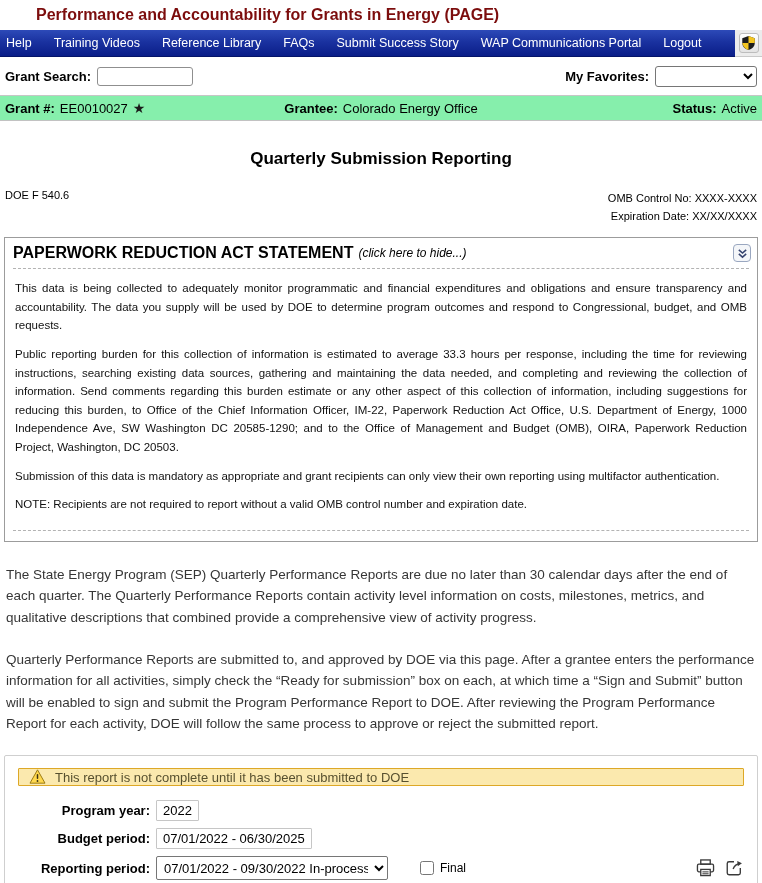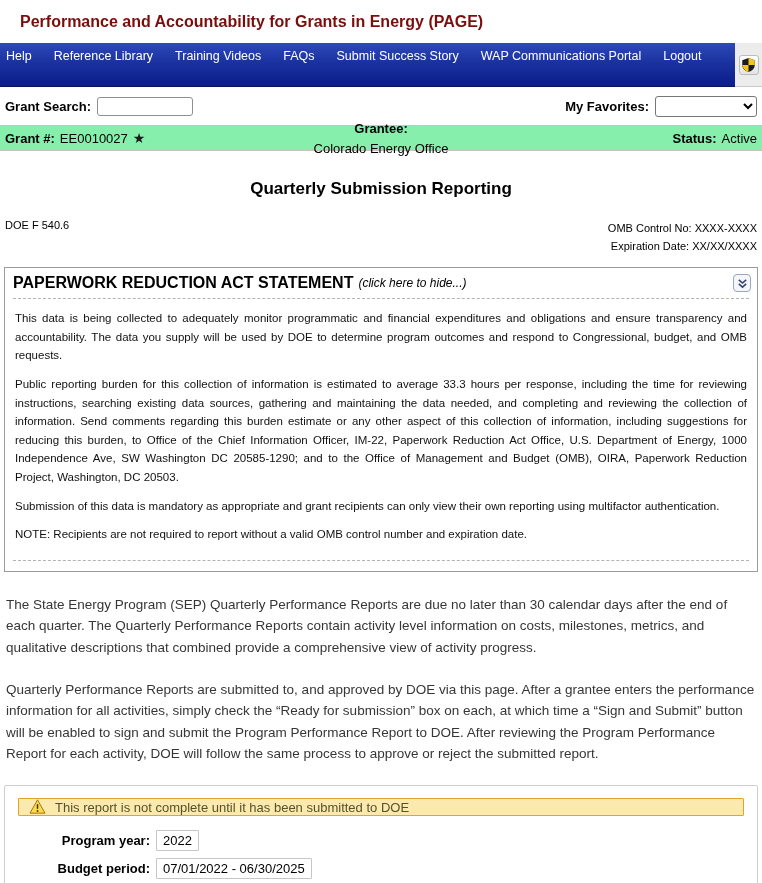"Performance and Accountability for" .brand-bar { height: 43px -> 30px; padding-left: 20px -> 36px }
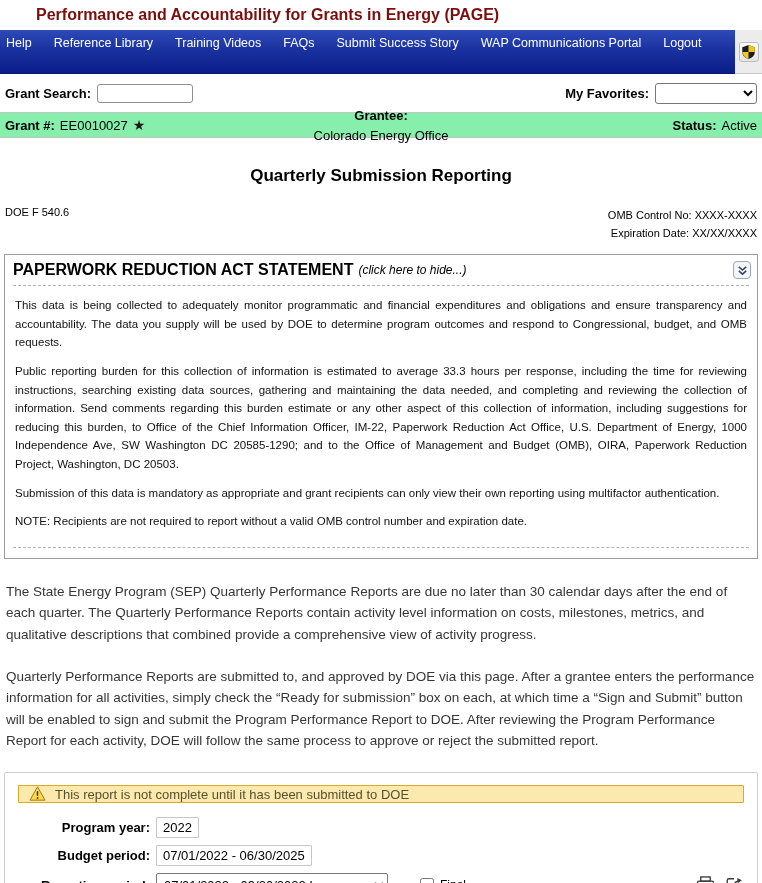"Help" .nav-row { height: 44px -> 27px }
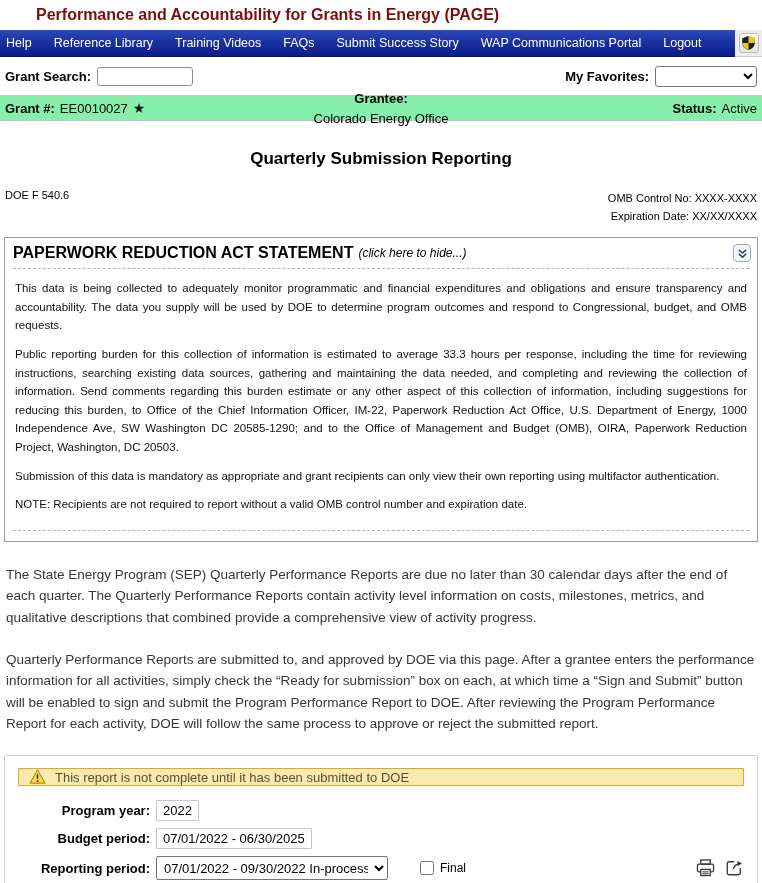"Reference Library" span.nav-item { order: before "Training Videos" -> after "Training Videos" }
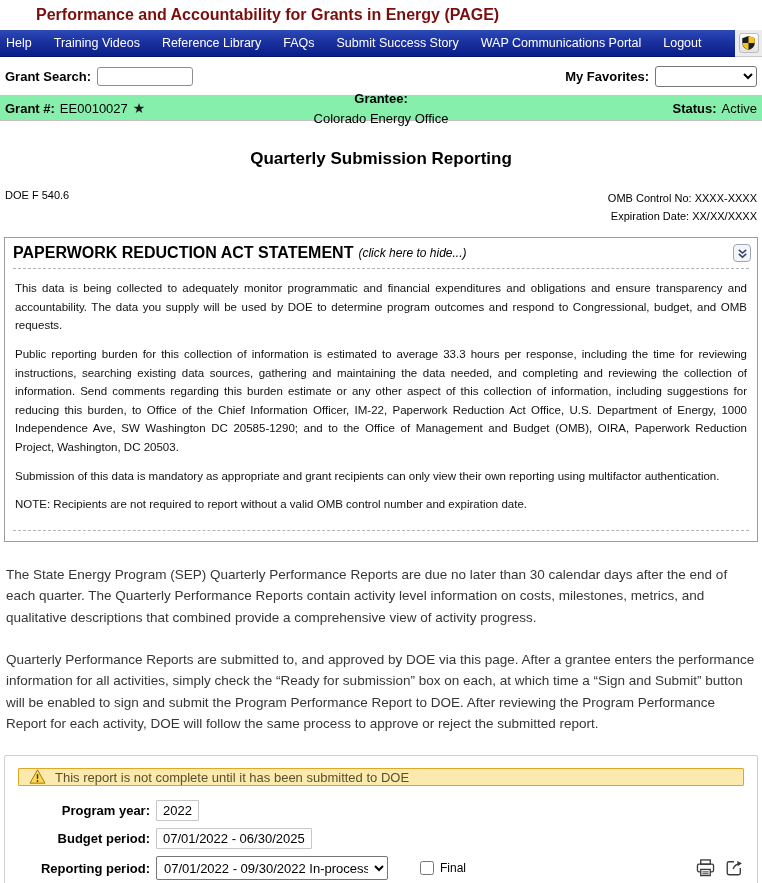"Grantee:" .grant-cell.center { flex-direction: column -> none }
